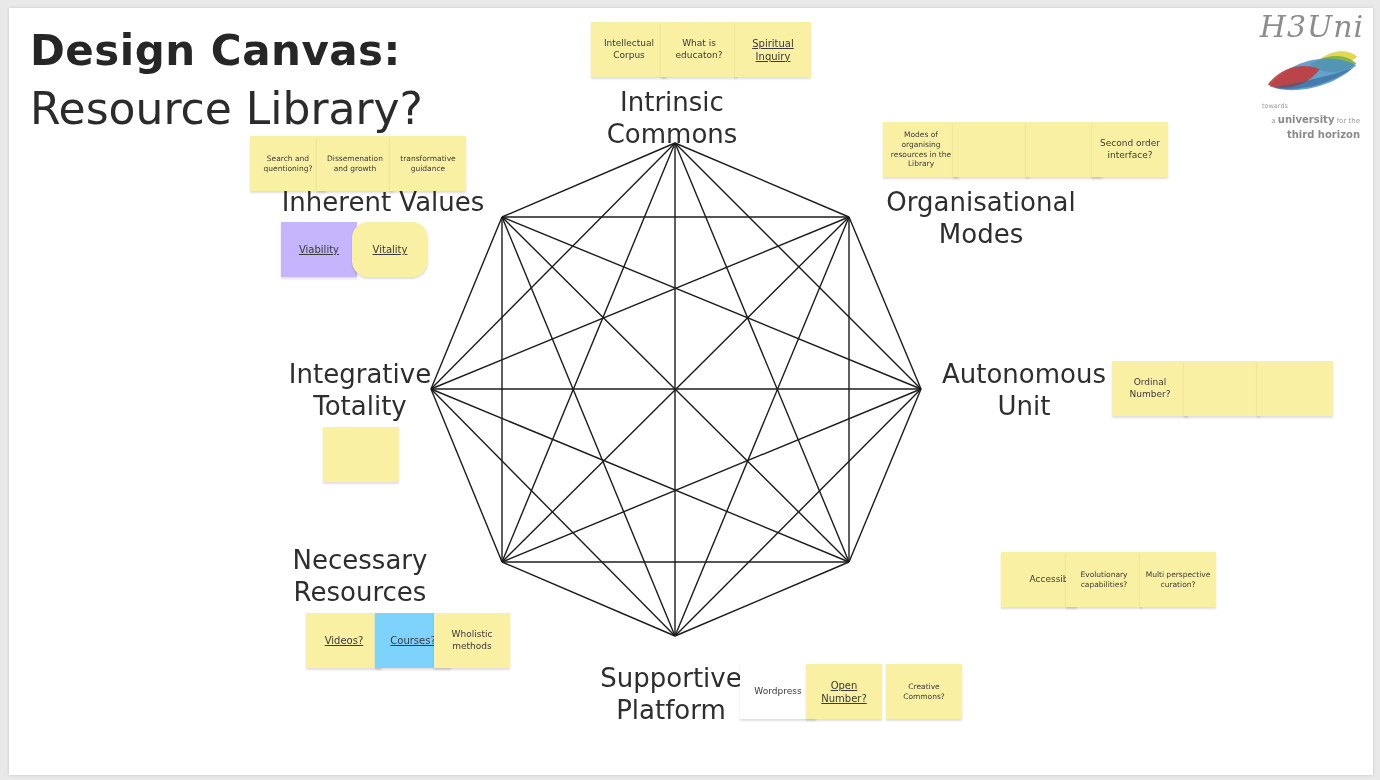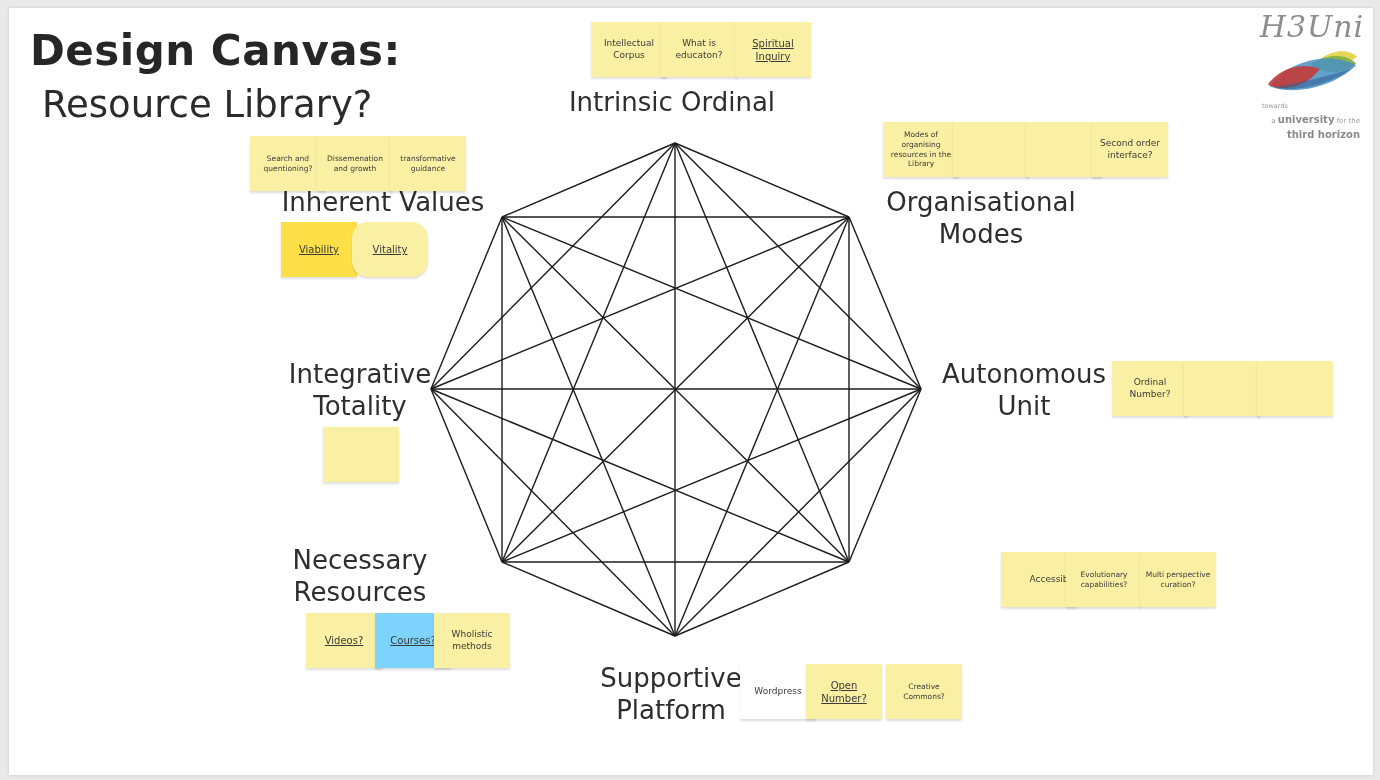"Resource Library?" .title h2 { font-size: 37px -> 44px; margin: 8px 0 0 12px -> 8px 0 0 0 }
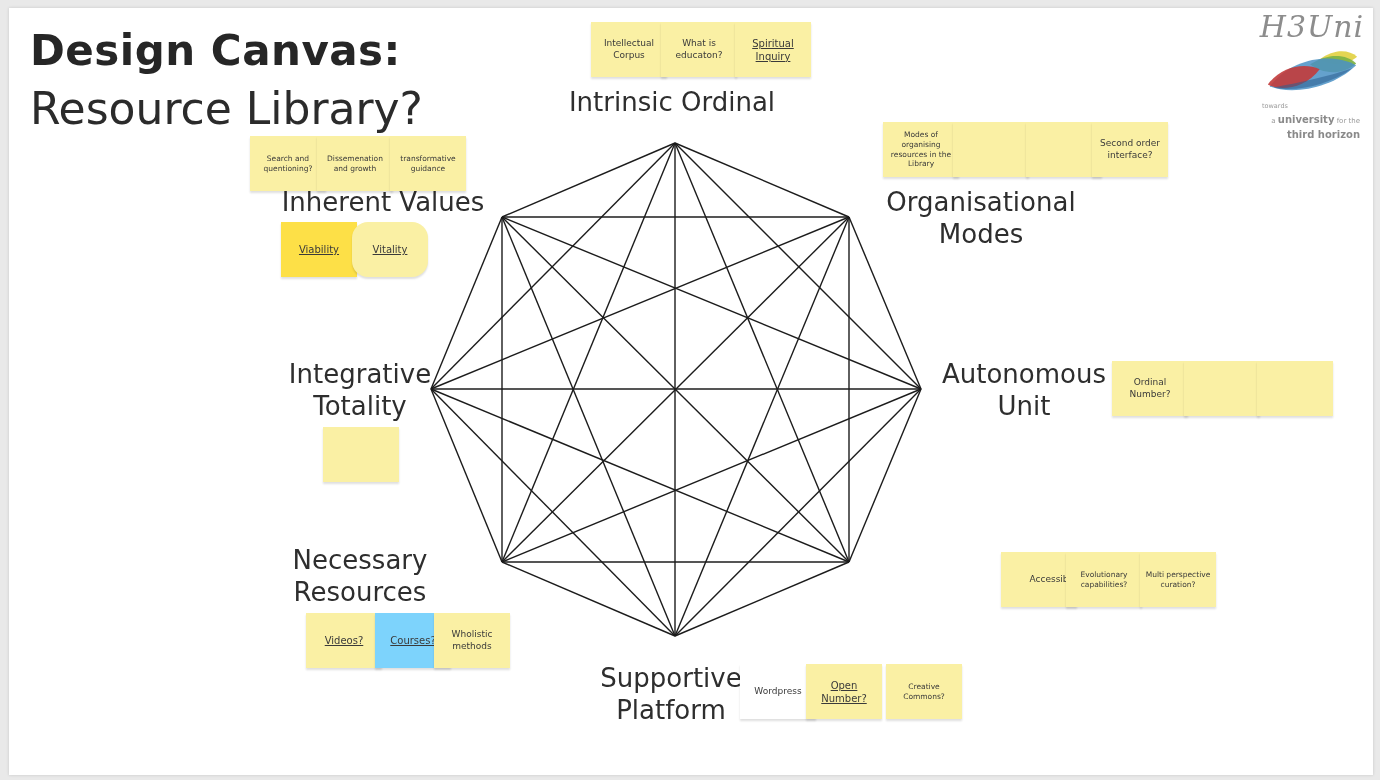"Intrinsic Ordinal" div.node-label { text: Ordinal -> Commons }
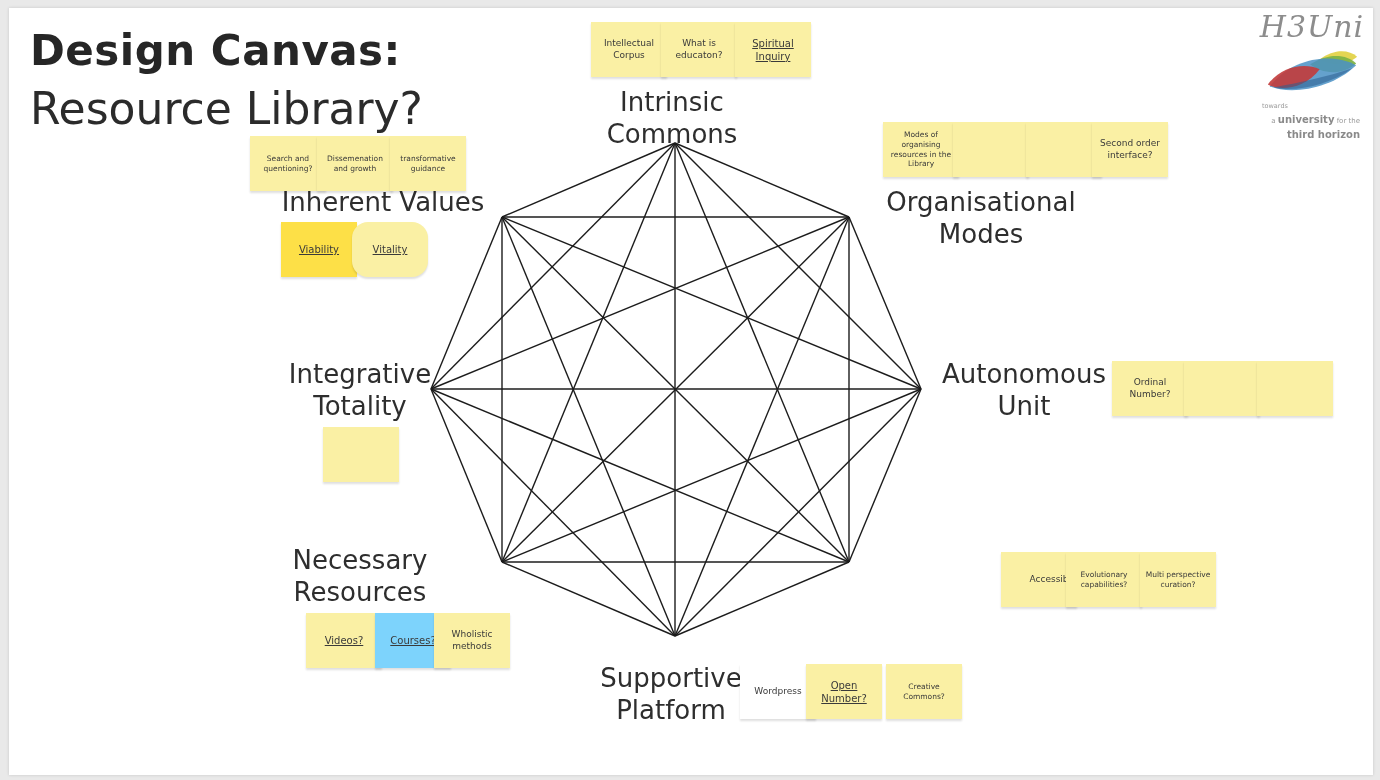"Viability" div.note { background: #fde047 -> #c4b5fd }
